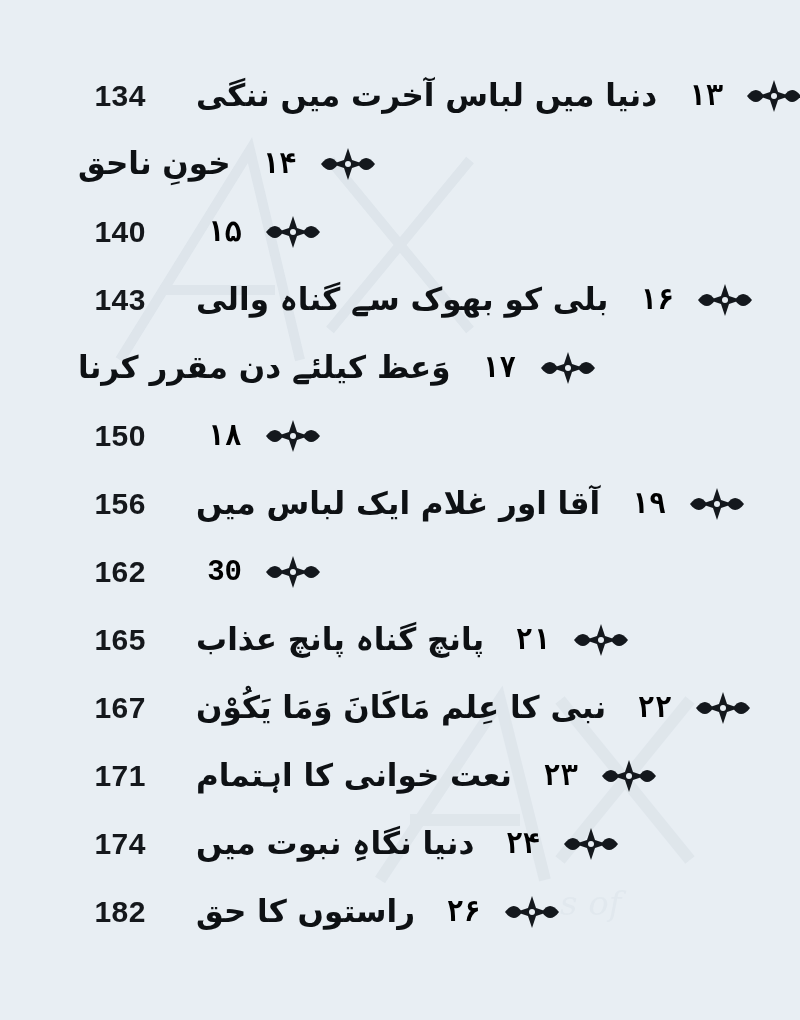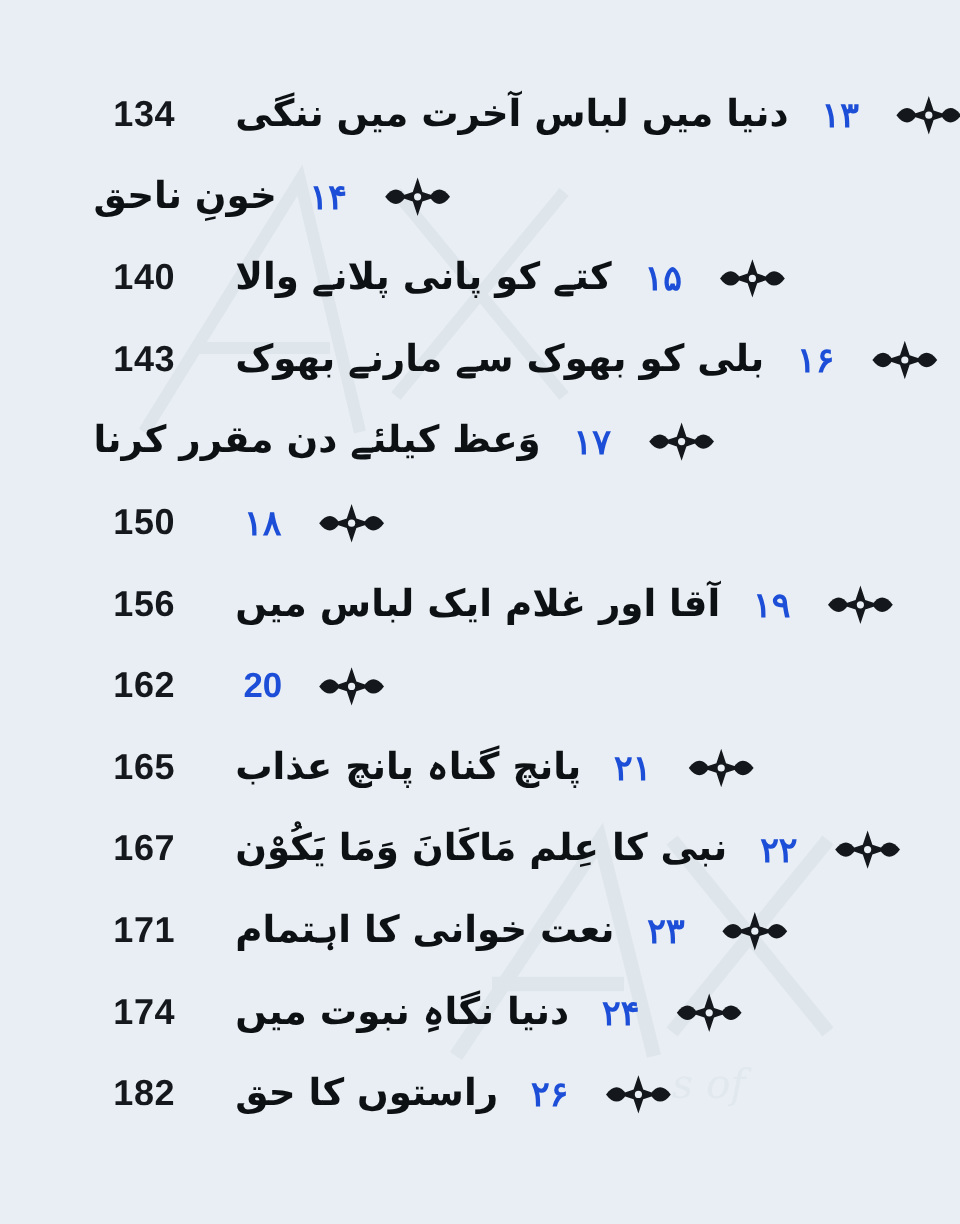"۱۳" .serial { color: #1d4ed8 -> #000000; font-family: Liberation Sans, sans-serif -> Liberation Mono, monospace; text-align: center -> right }
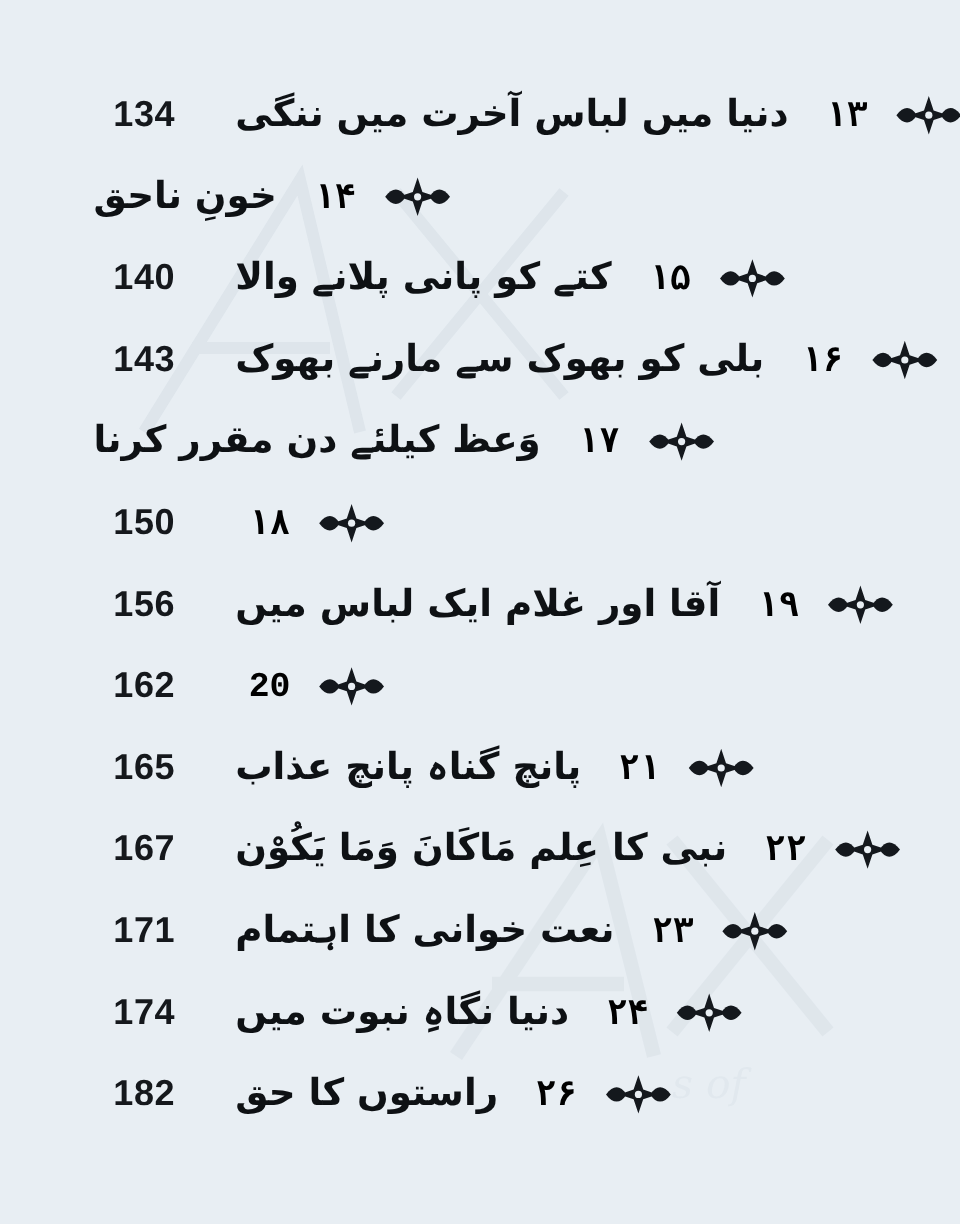"کتے کو پانی پلانے والا" span.title-ur { html: <span>کتے کو پانی پلانے والا</span> -> none }
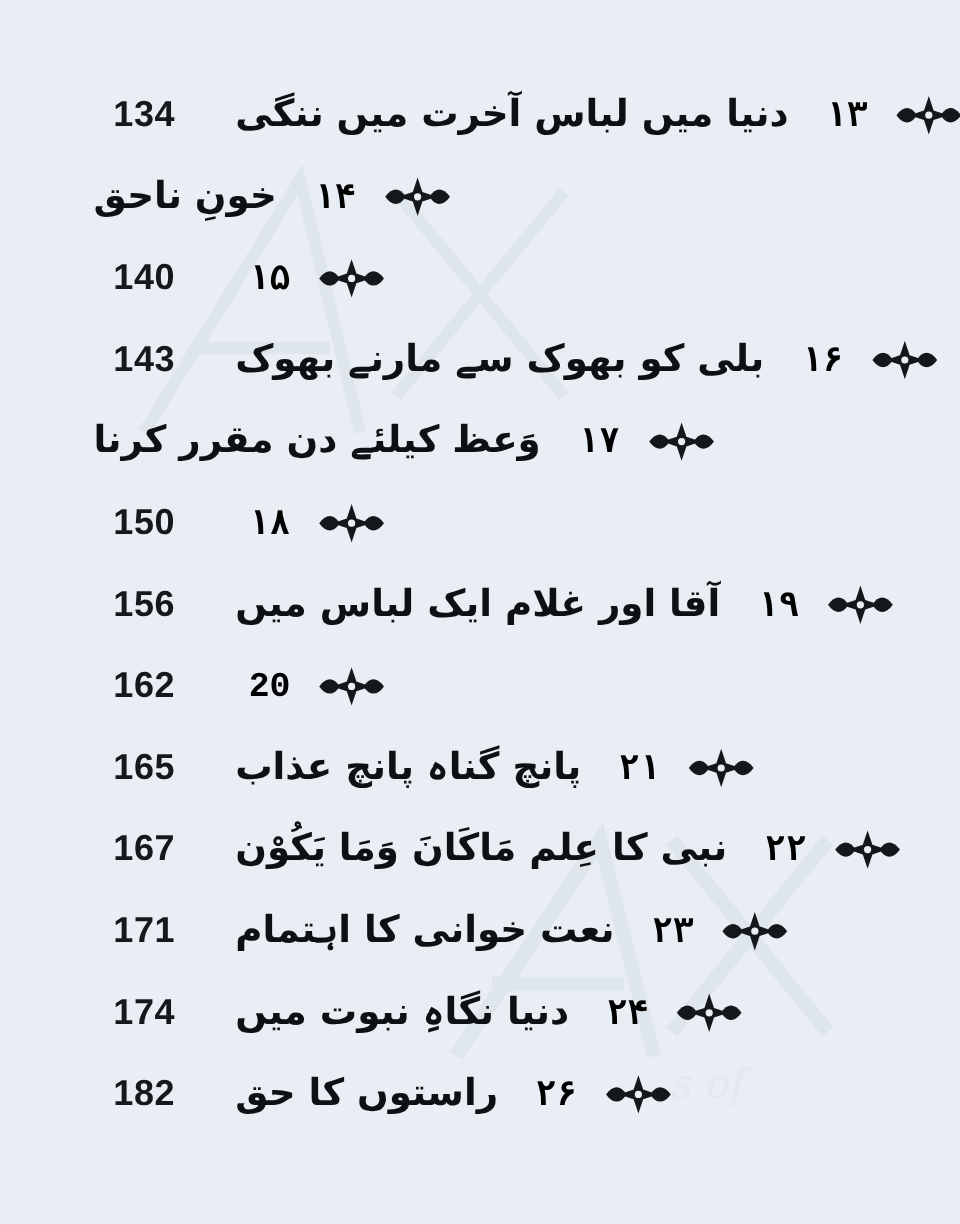"بلی کو بھوک سے مارنے" span.title-ur { text: مارنے بھوک -> گناہ والی }
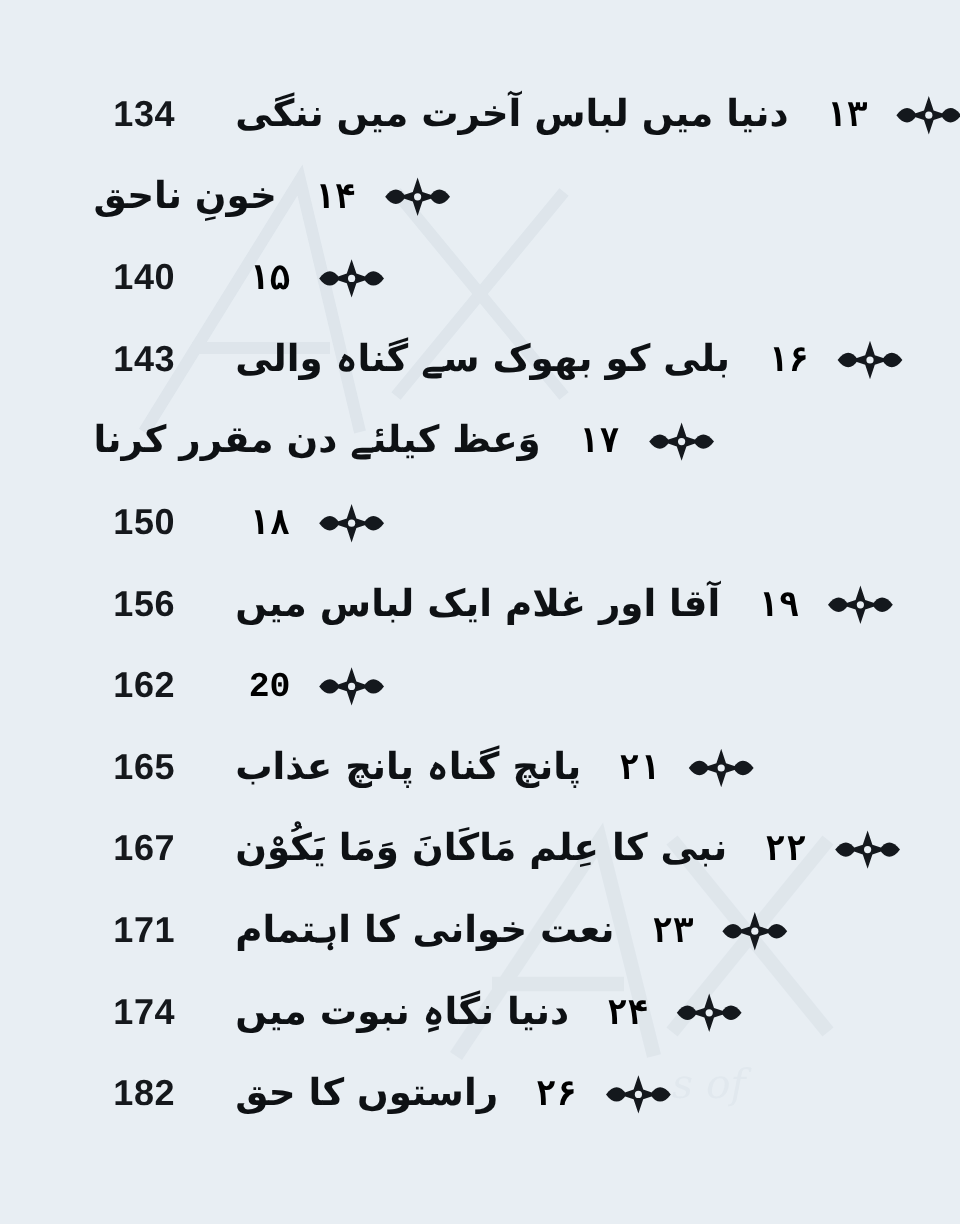"20" span.serial { text: 20 -> 30 }
